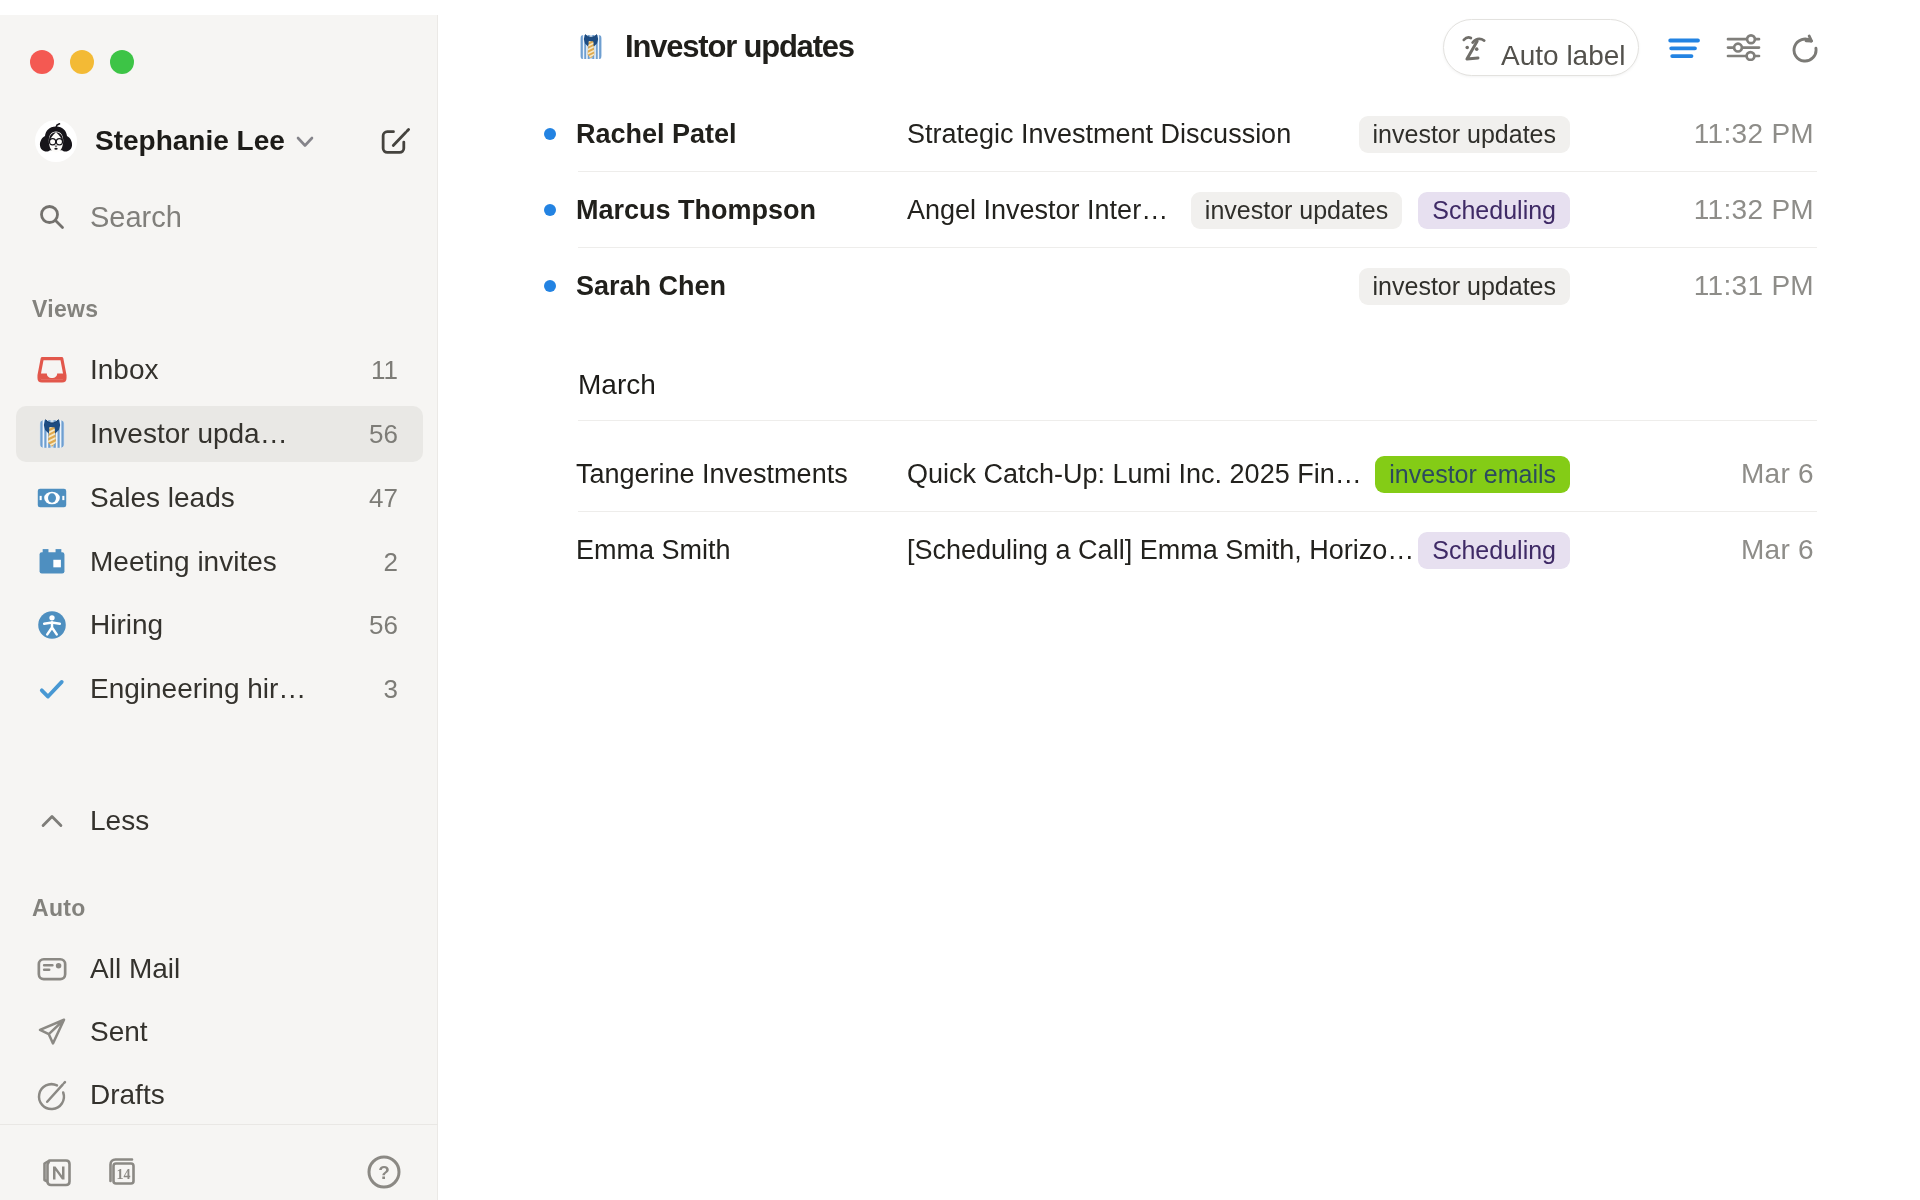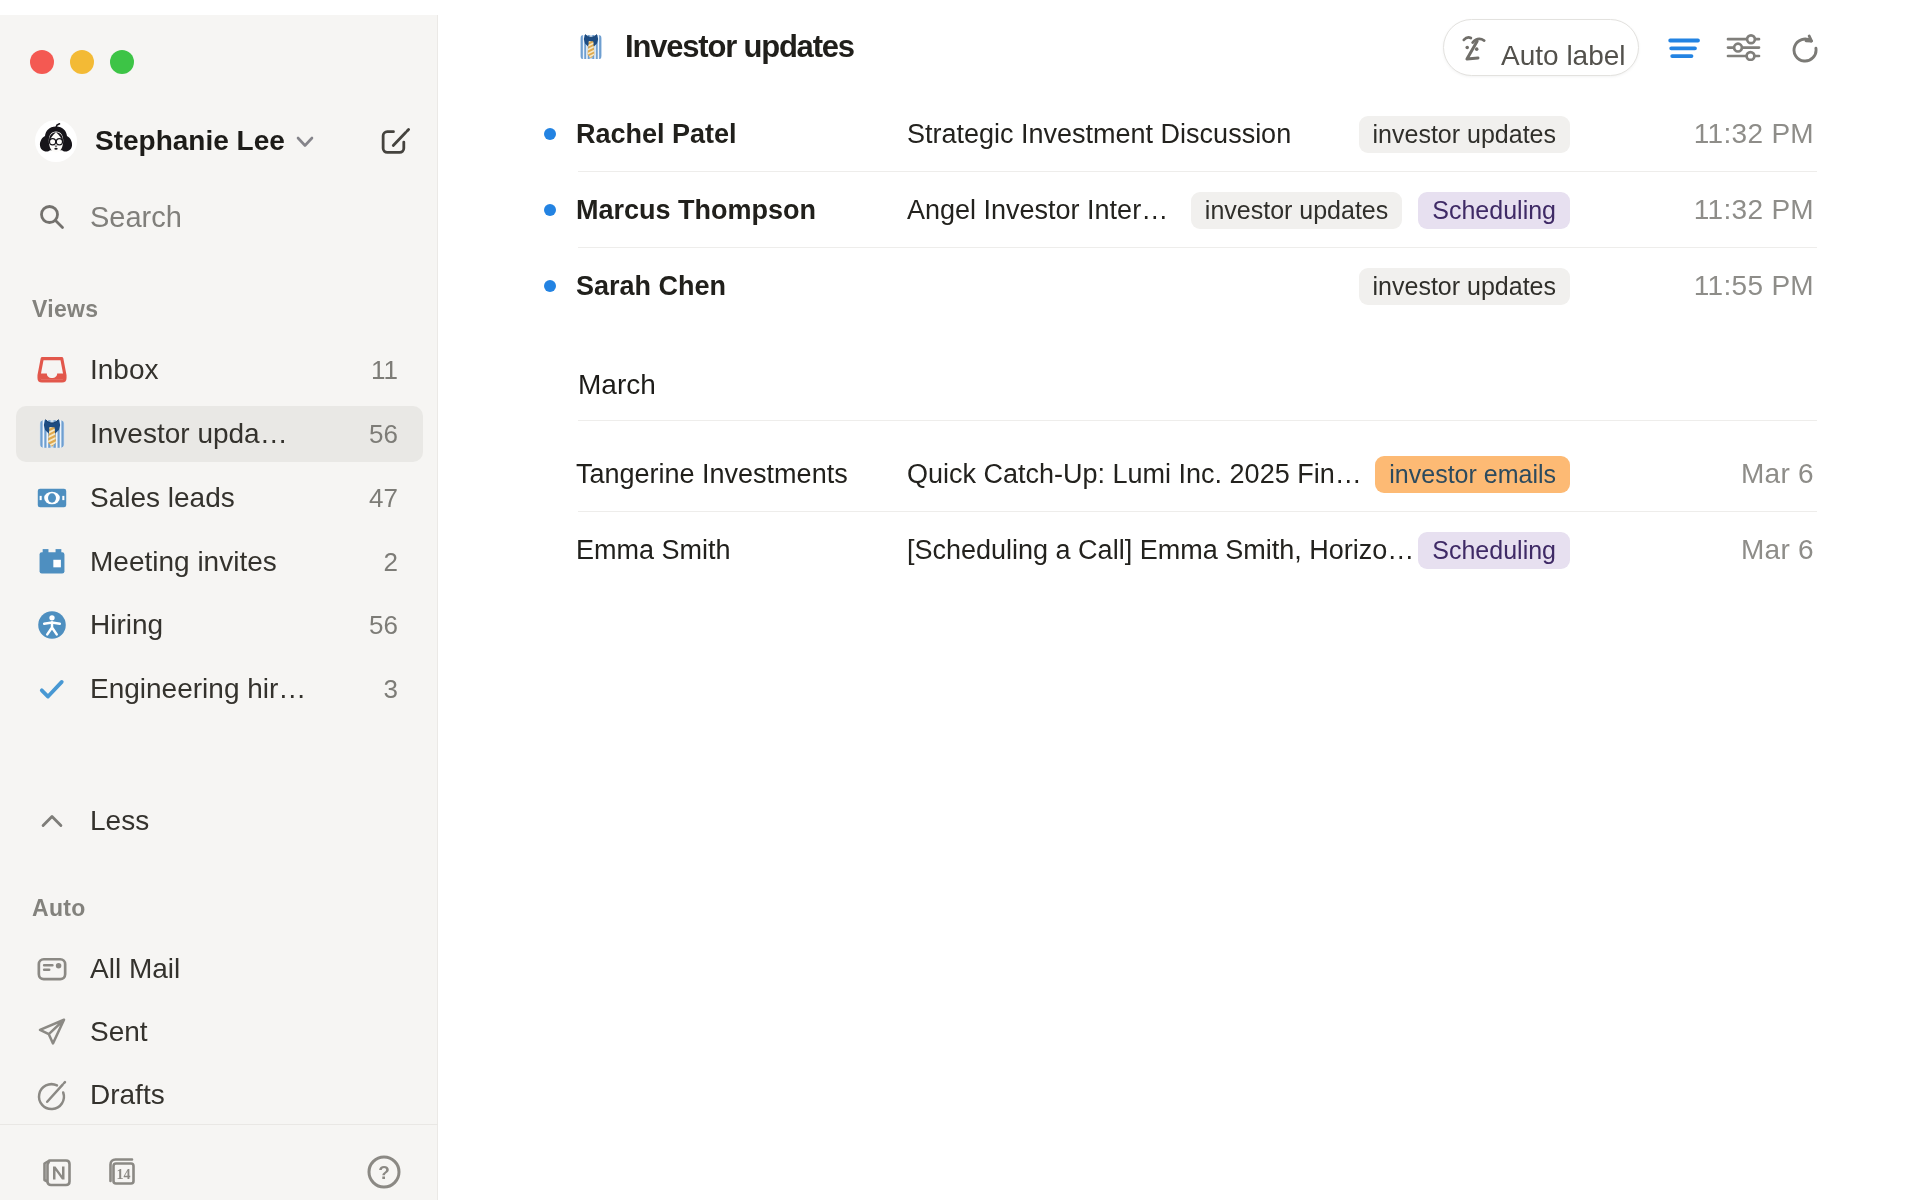"11:55 PM" div.time { text: 11:55 -> 11:31 }
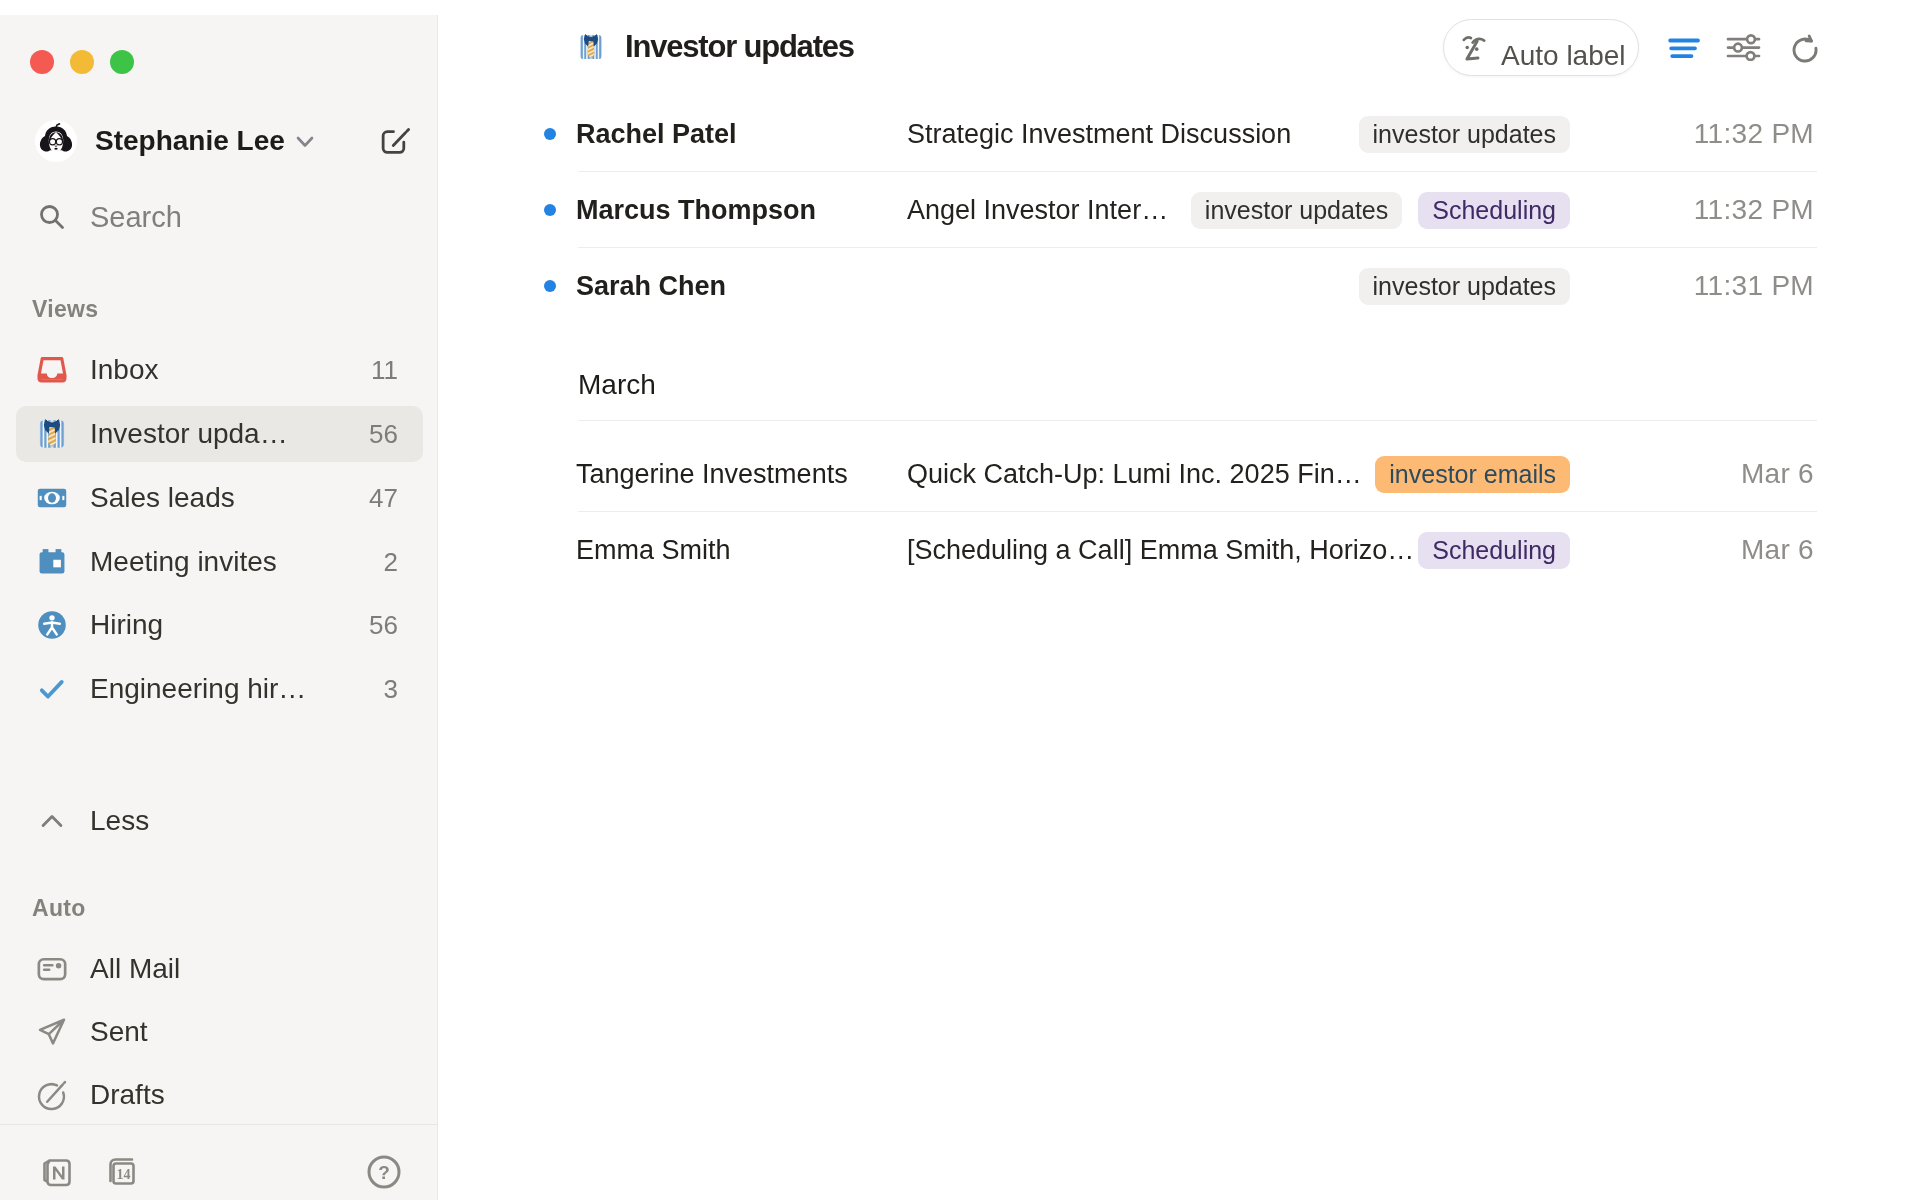"investor emails" .pill.b { background: #fdba74 -> #84cc16 }
